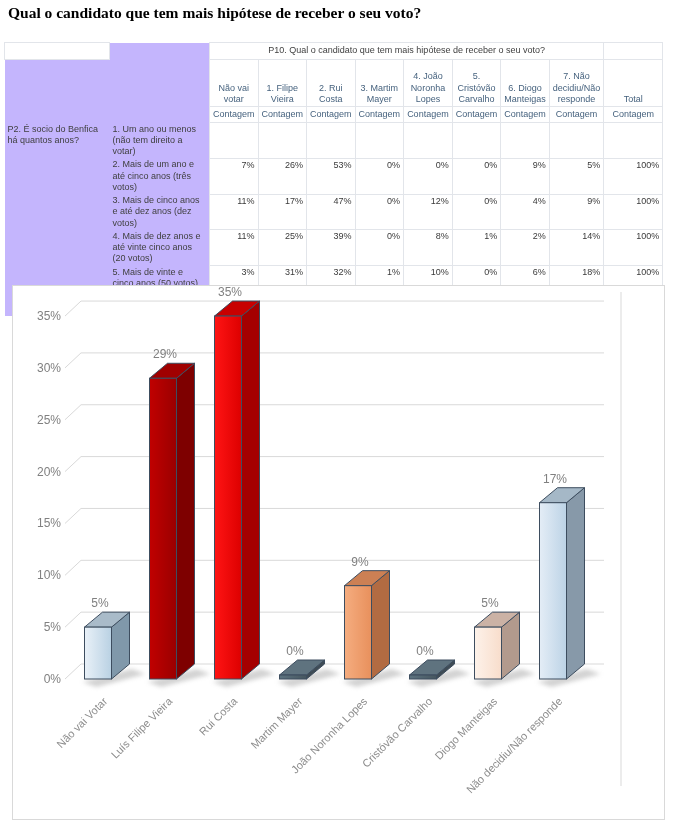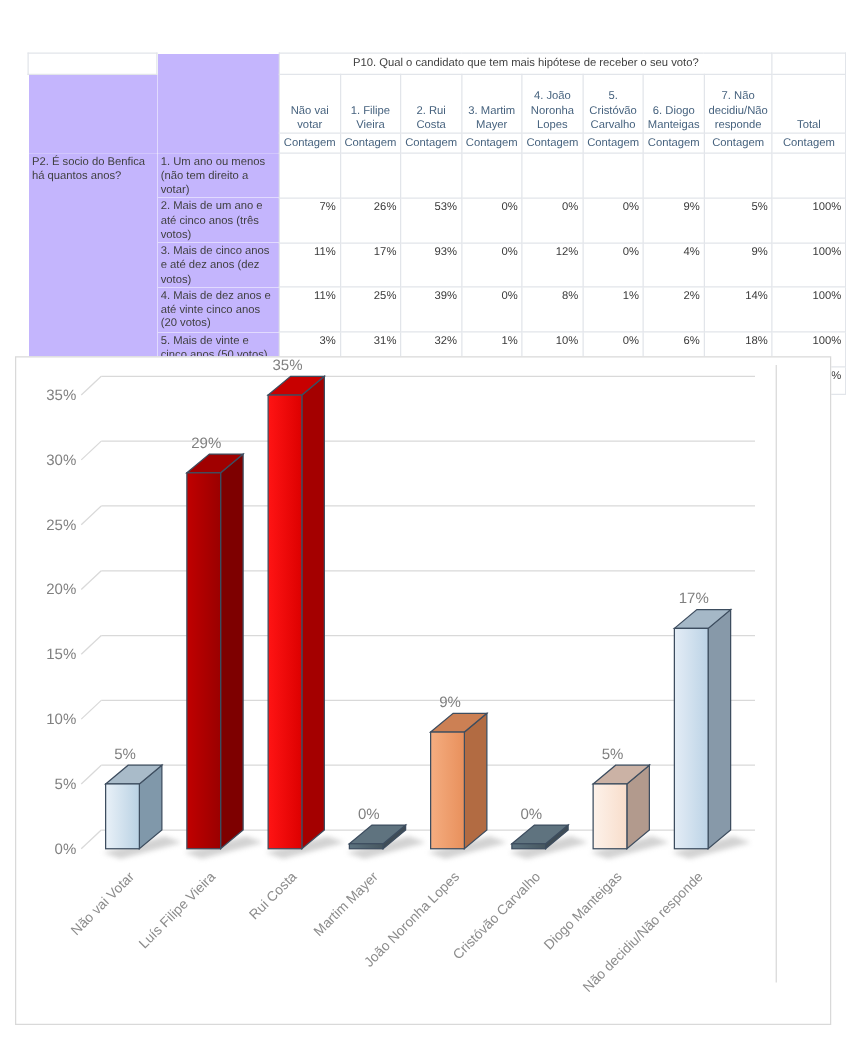"Qual o candidato que tem" div { html: none -> <div>Qual o candidato que tem mais hipótese de receber o seu voto?</div> }
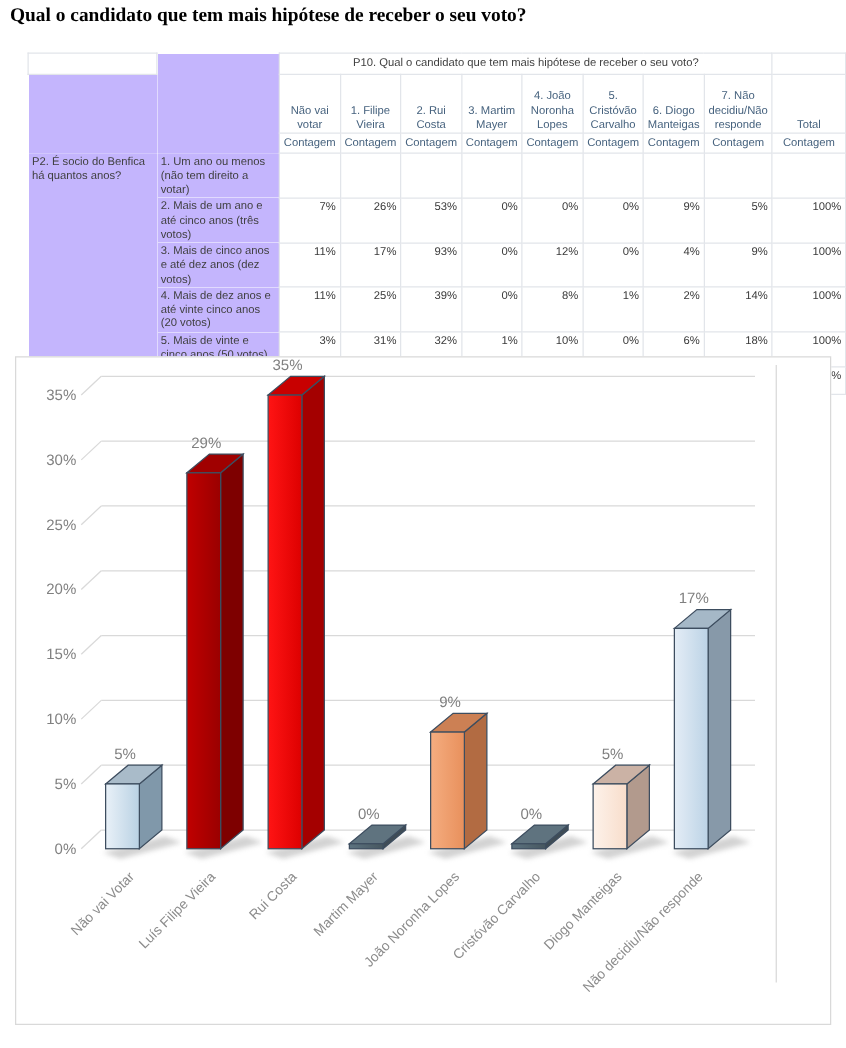"P10. Qual o candidato que" table.pivot { left: 22px -> 4px }
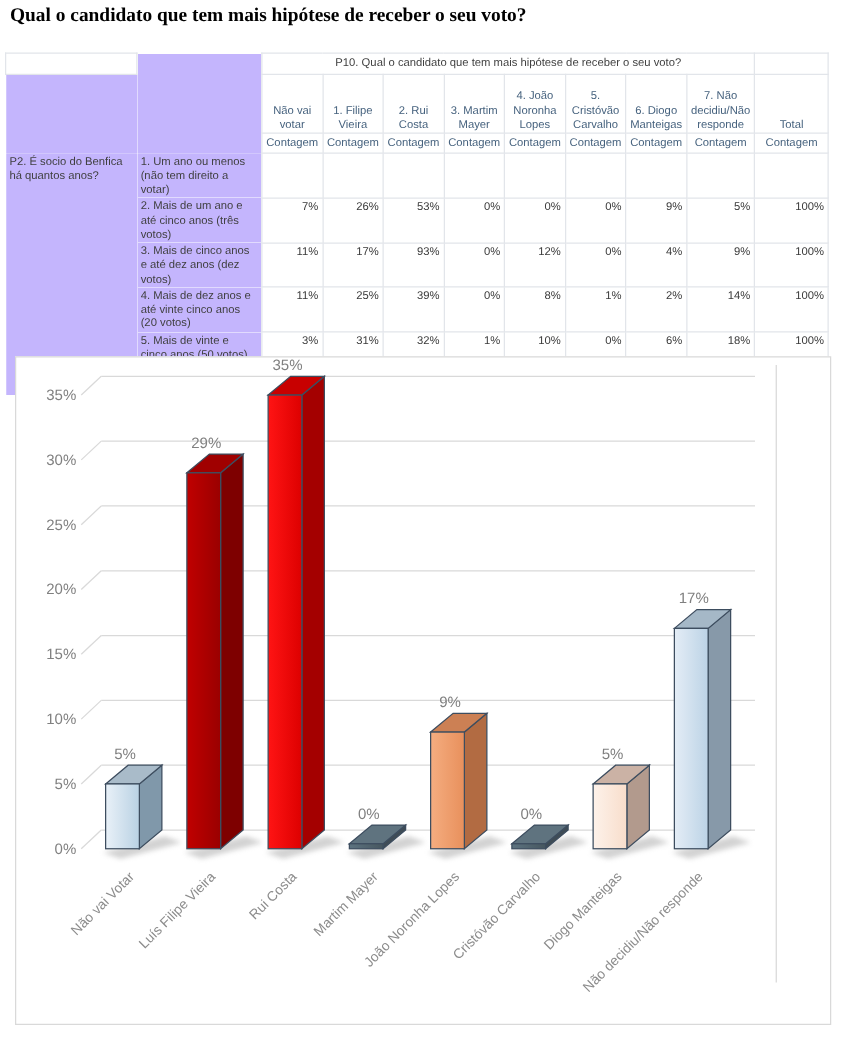"93%" td.cell-b { text: 93% -> 47% }
